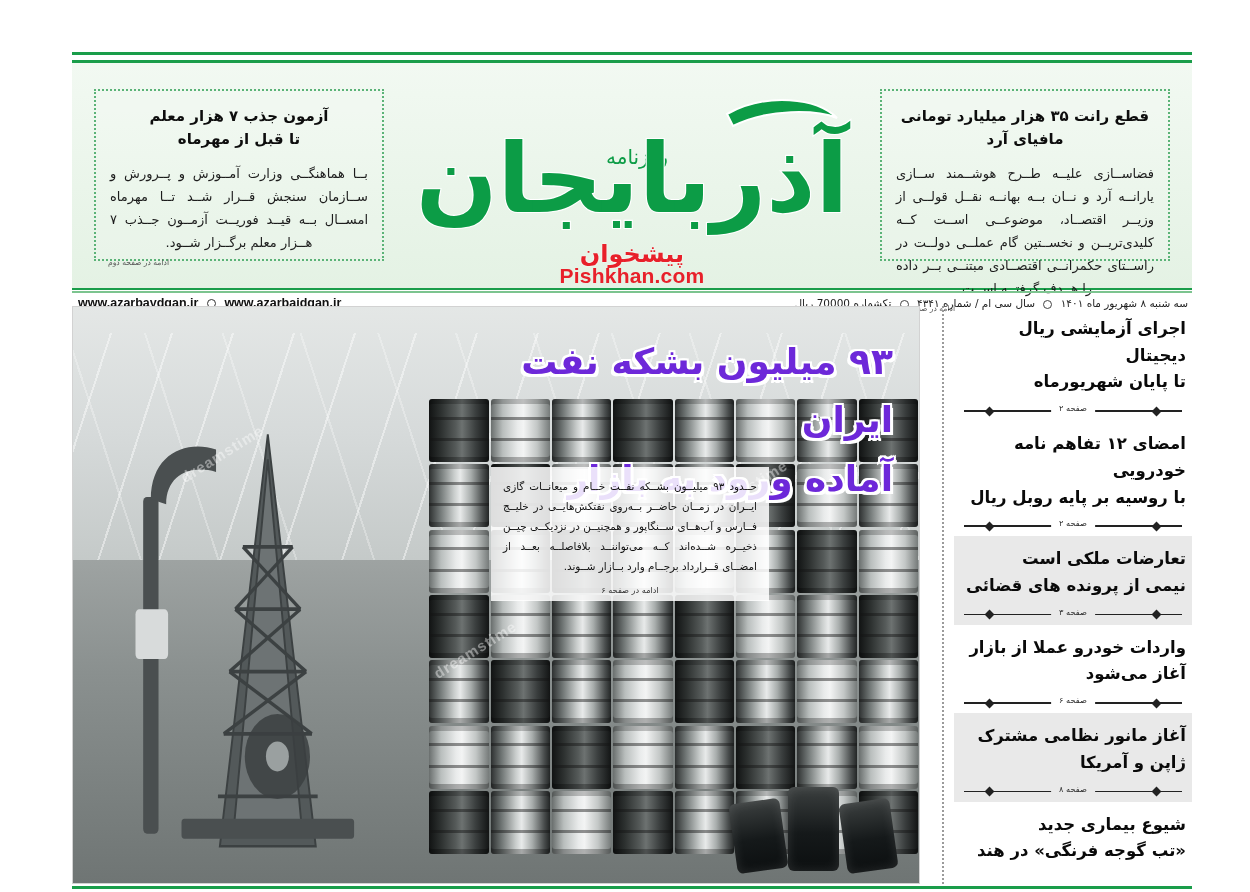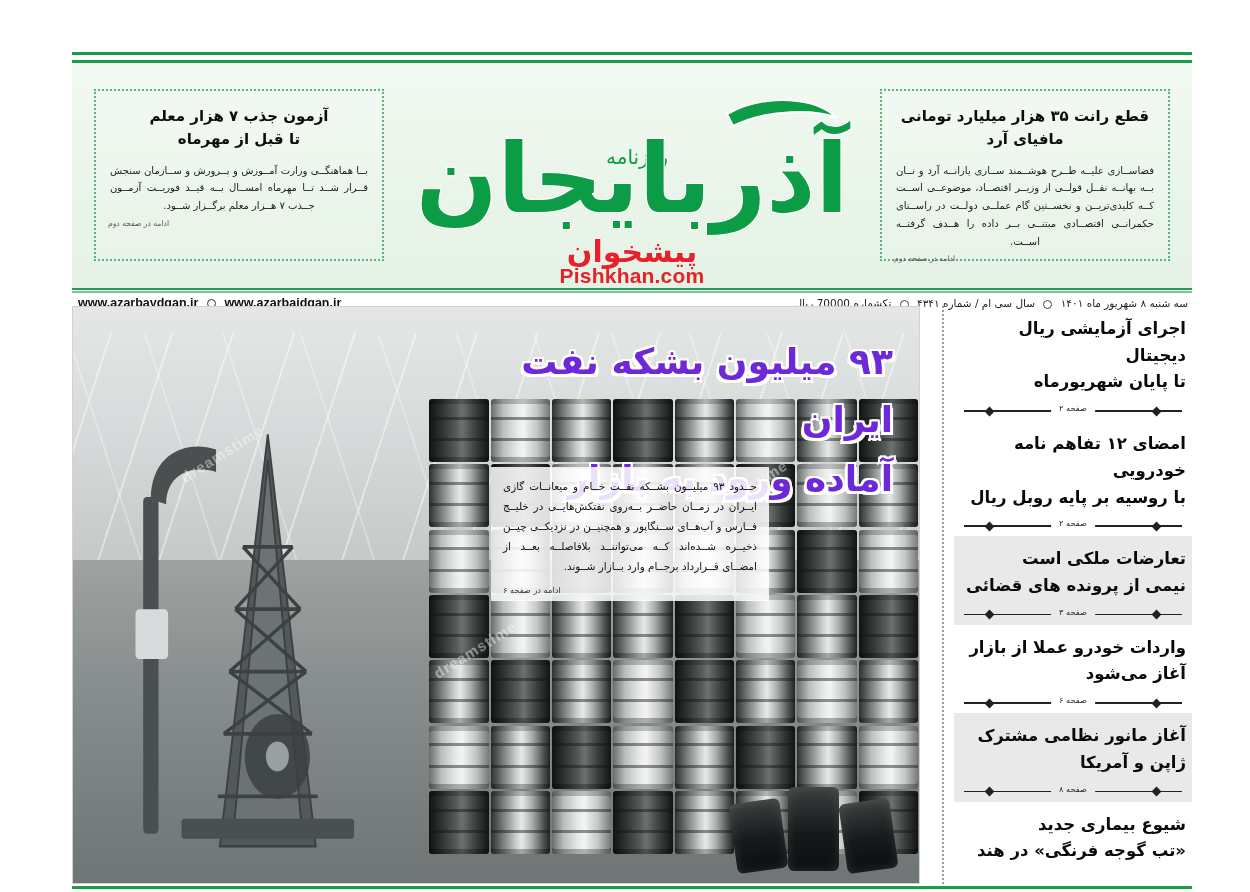"بــا هماهنگــی وزارت آمــوزش و" .teaser p { font-size: 10px -> 13px }
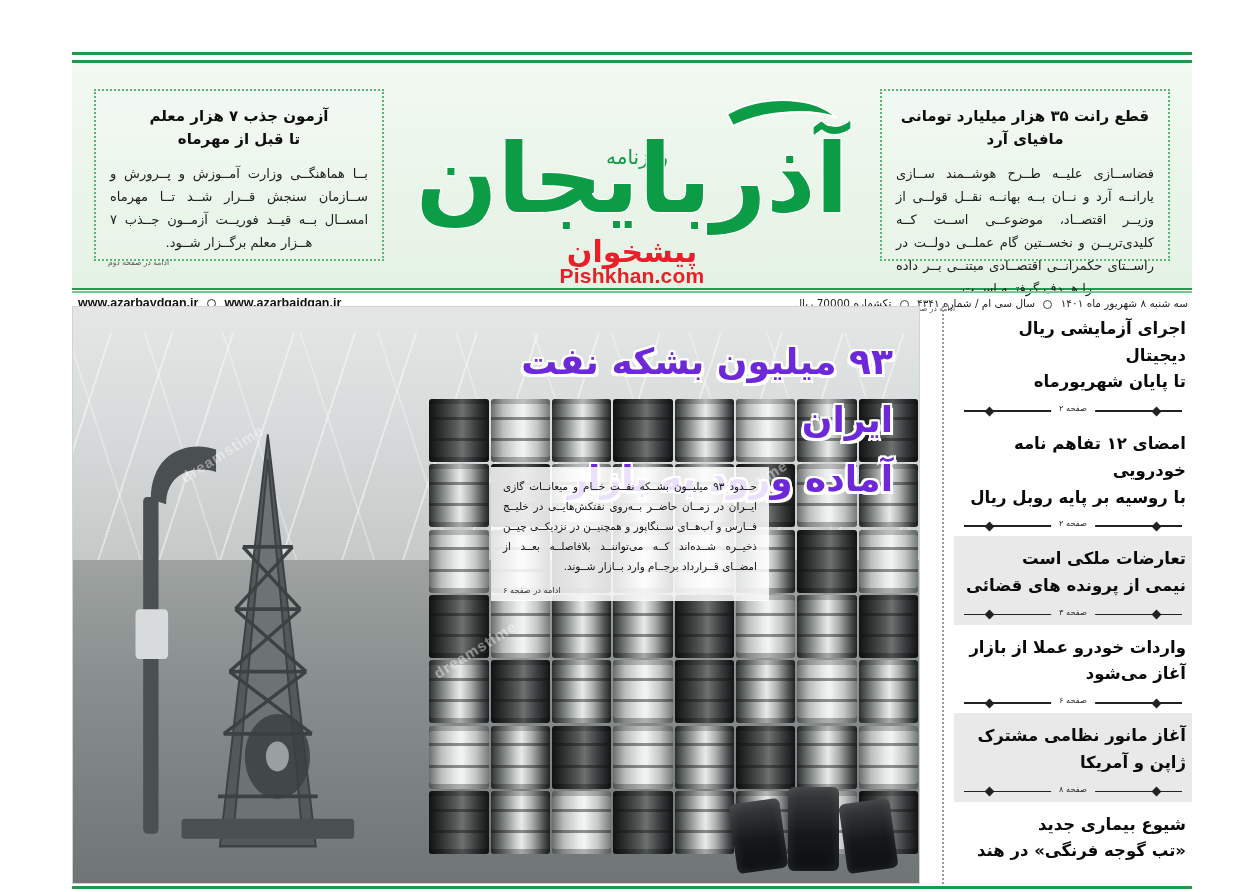"پیشخوان" .wm-fa { font-size: 30px -> 24px }
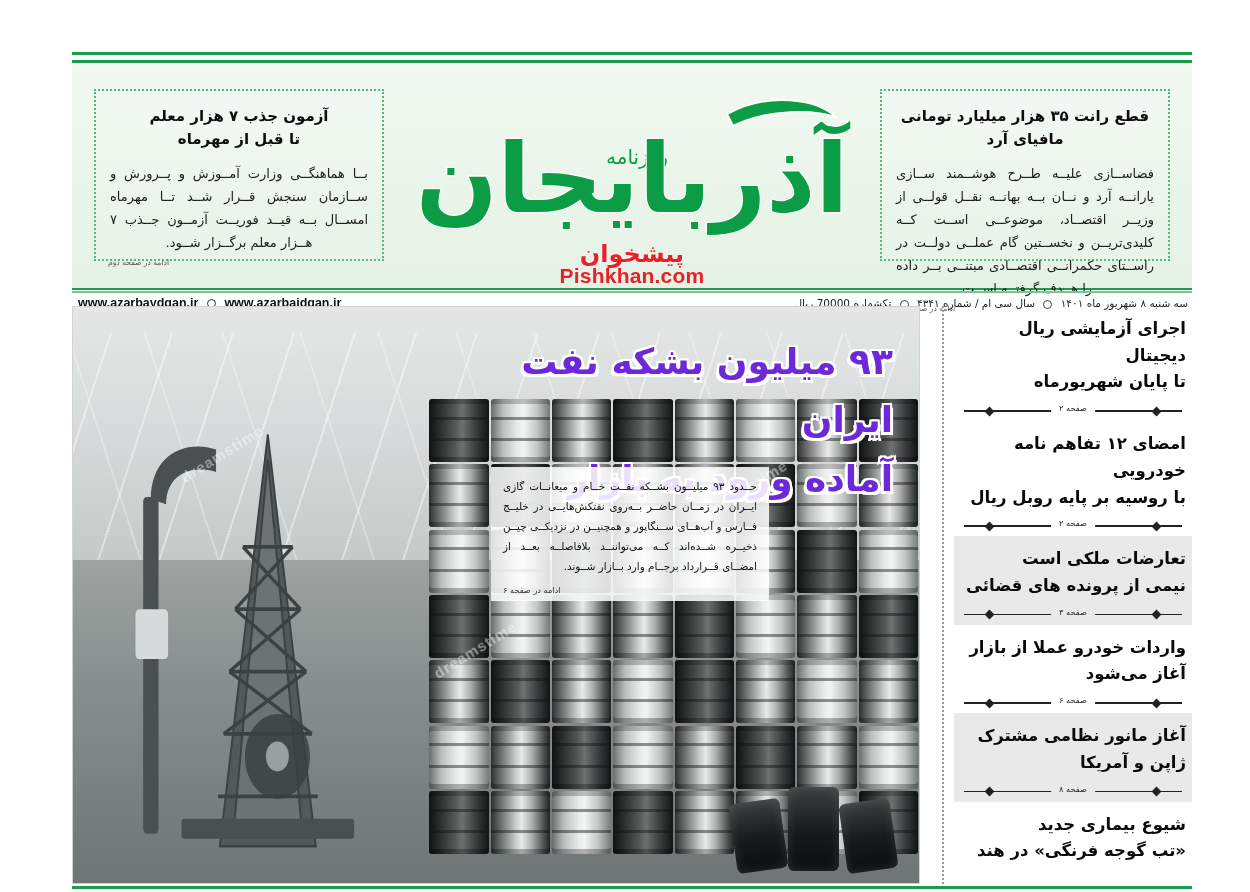"ادامه در صفحه ۶" .lead .cont { text-align: left -> center }
